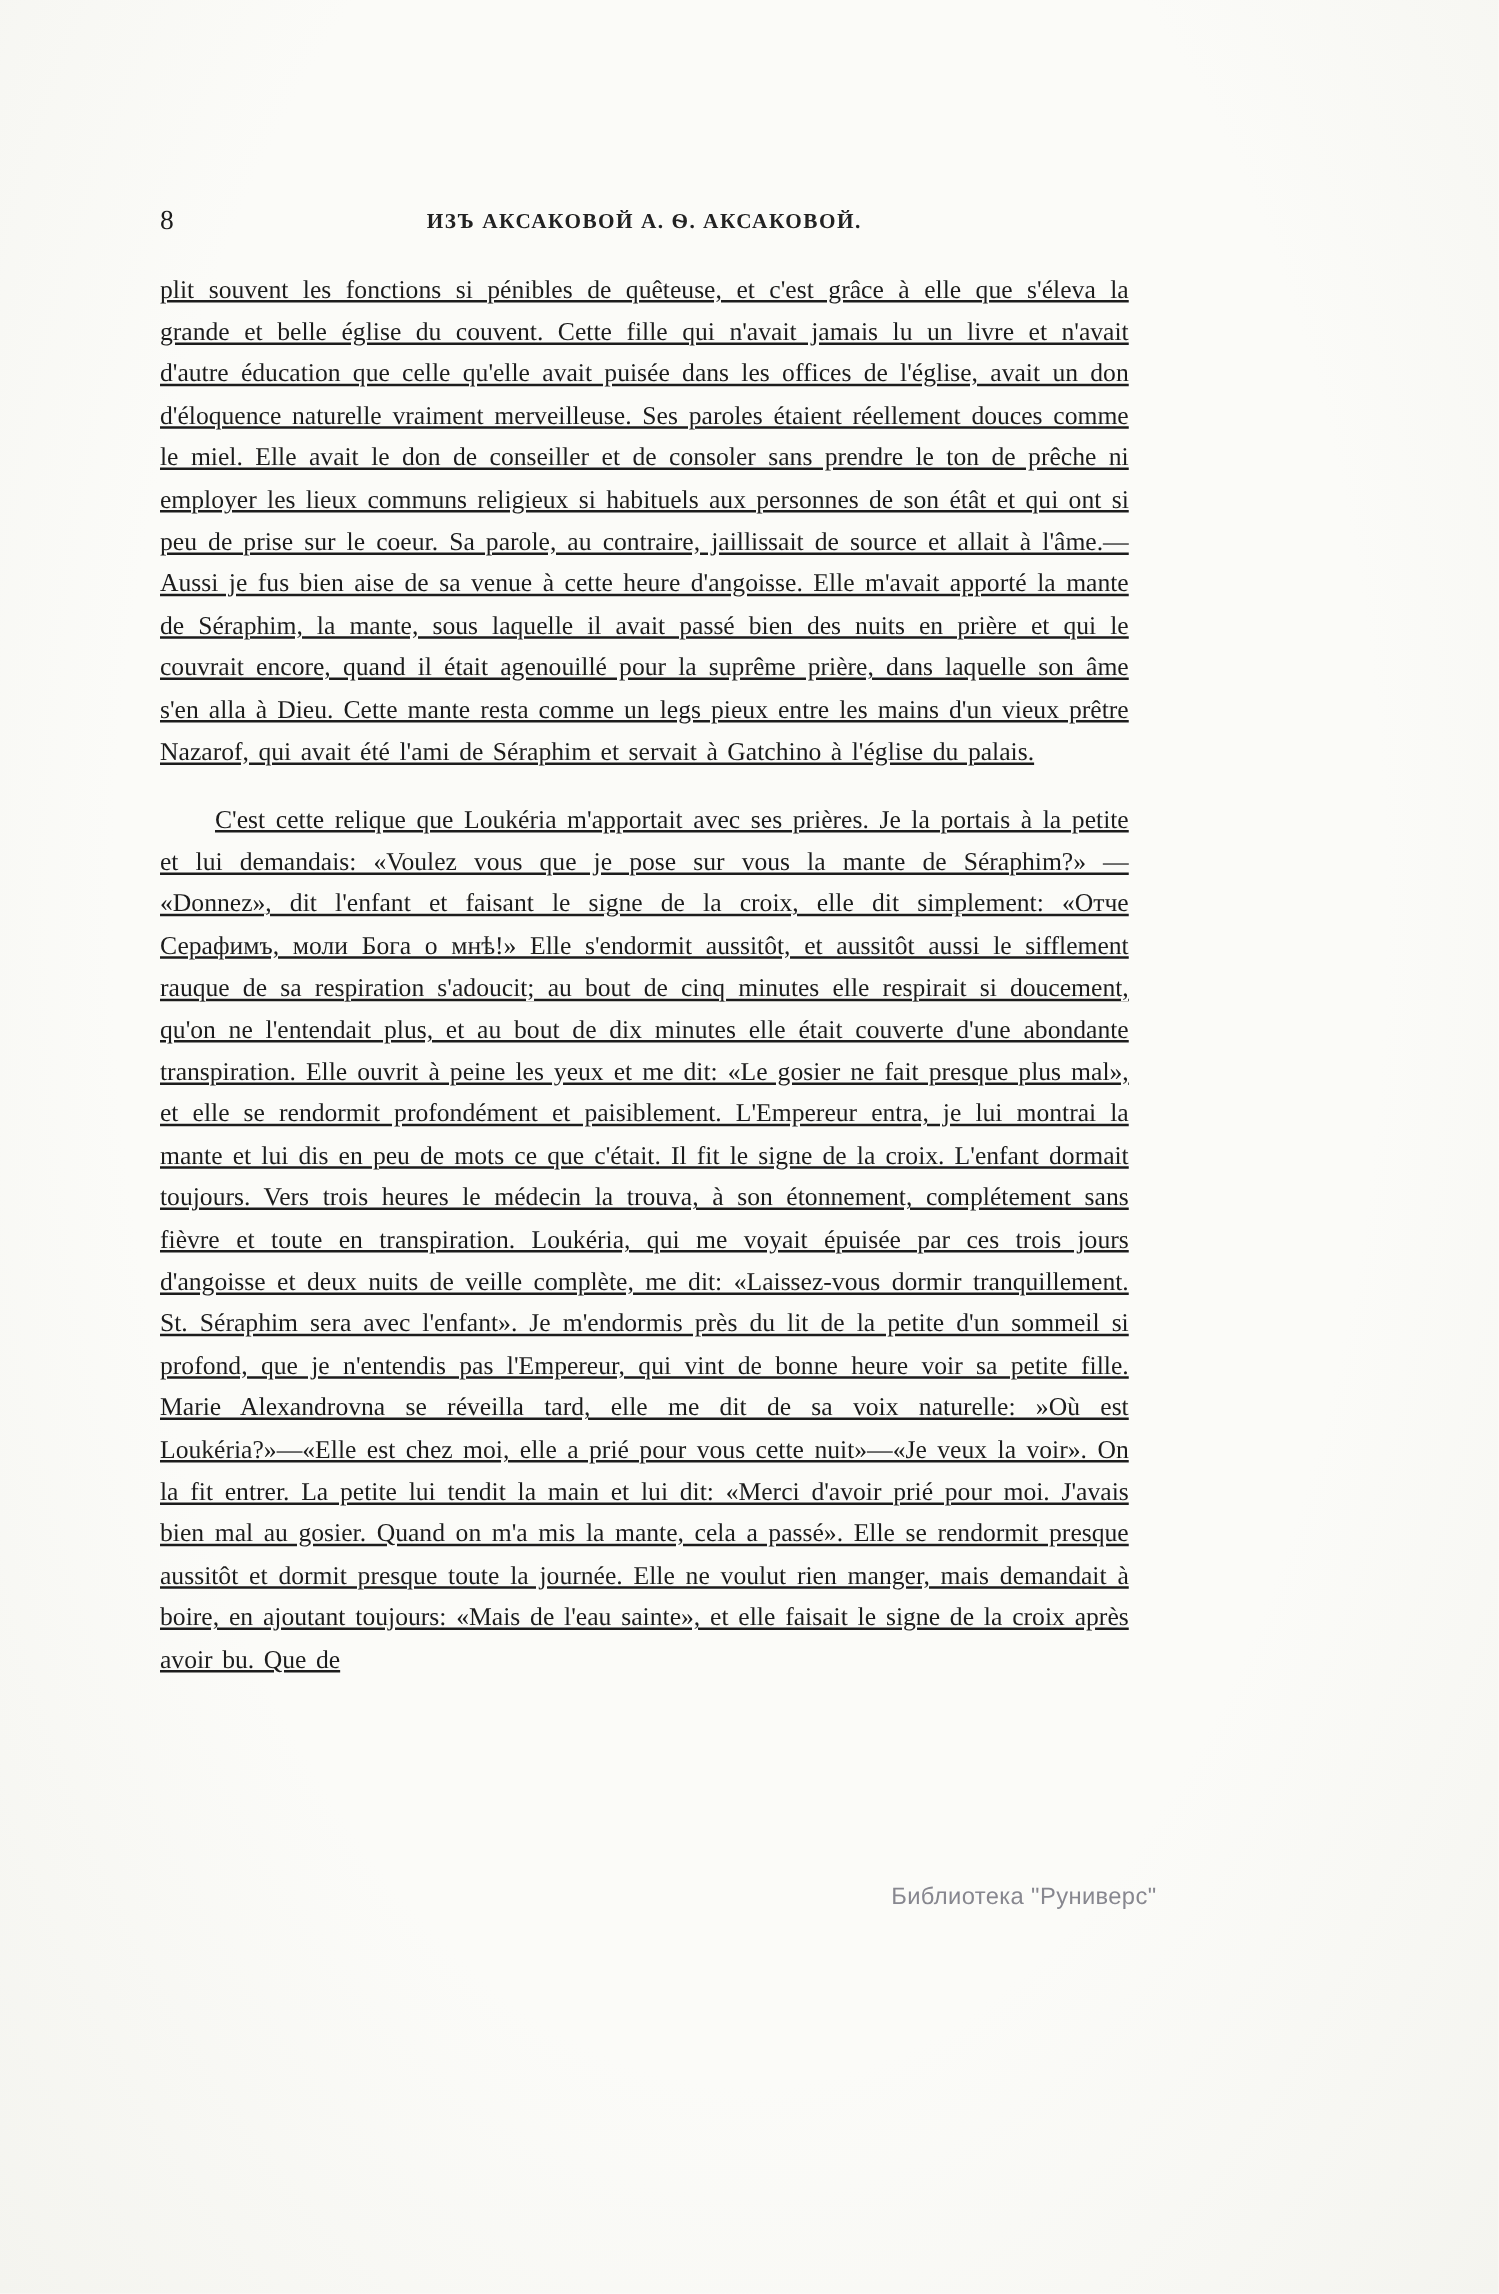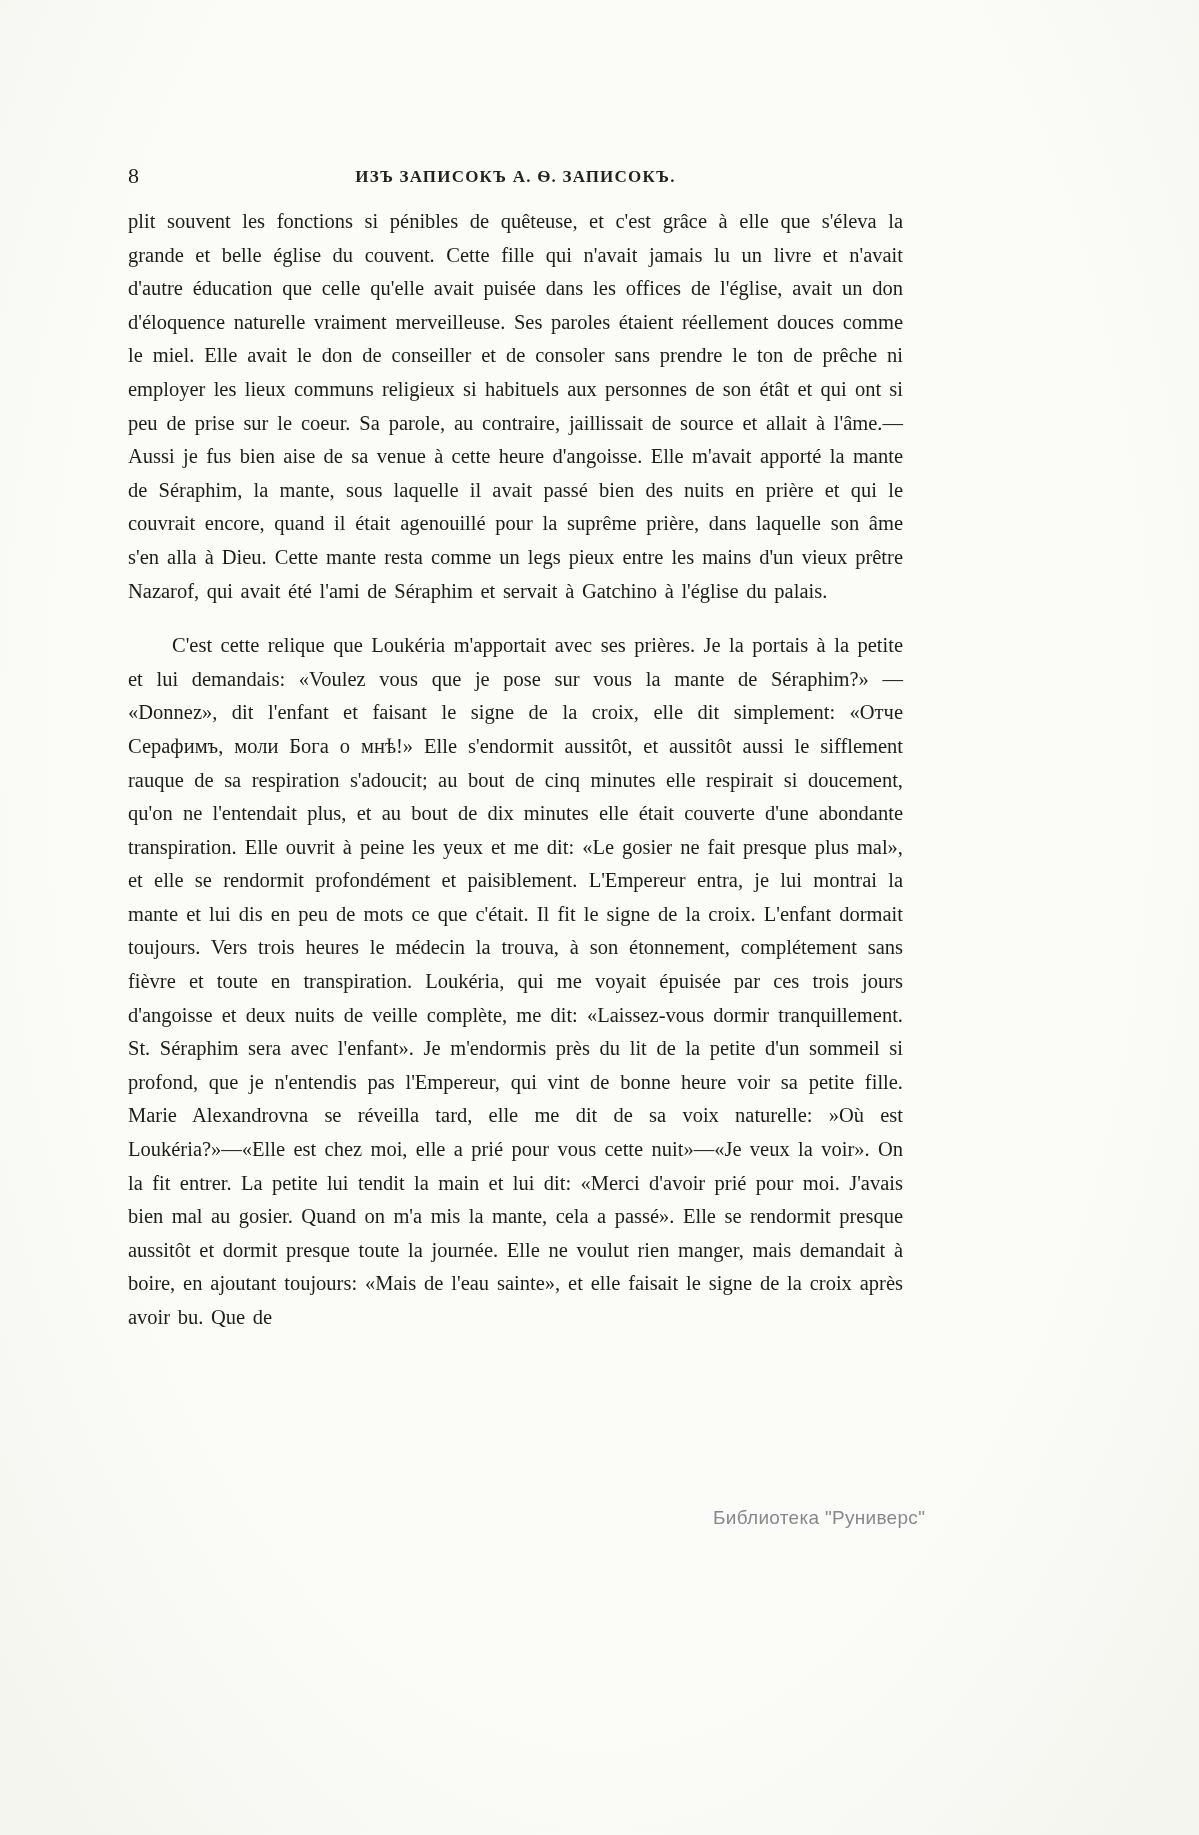"ИЗЪ ЗАПИСОКЪ А. Ѳ. ЗАПИСОКЪ." span.running-title { text: ЗАПИСОКЪ А. Ѳ. ЗАПИСОКЪ -> АКСАКОВОЙ А. Ѳ. АКСАКОВОЙ }
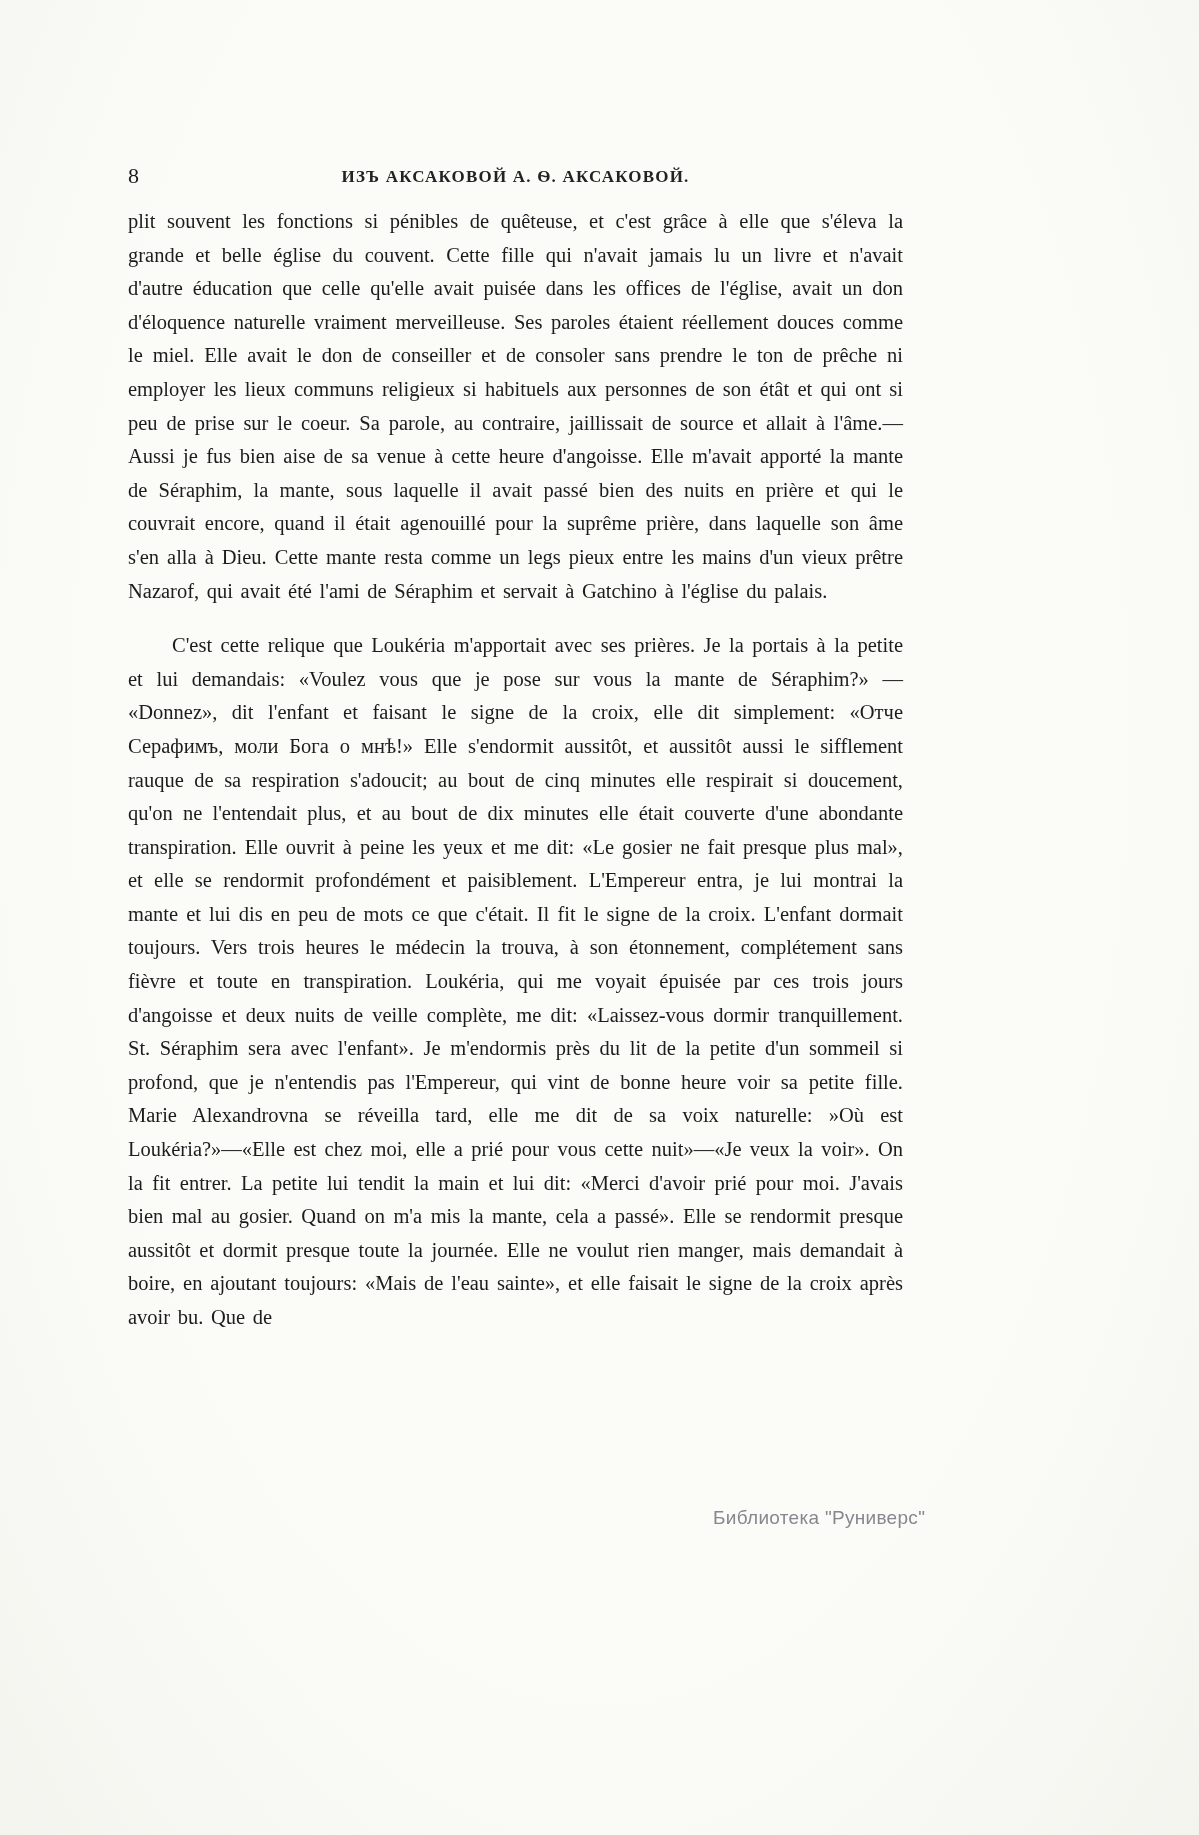"plit souvent les fonctions si" .body-text { text-decoration: none -> underline; top: 205px -> 216px }
